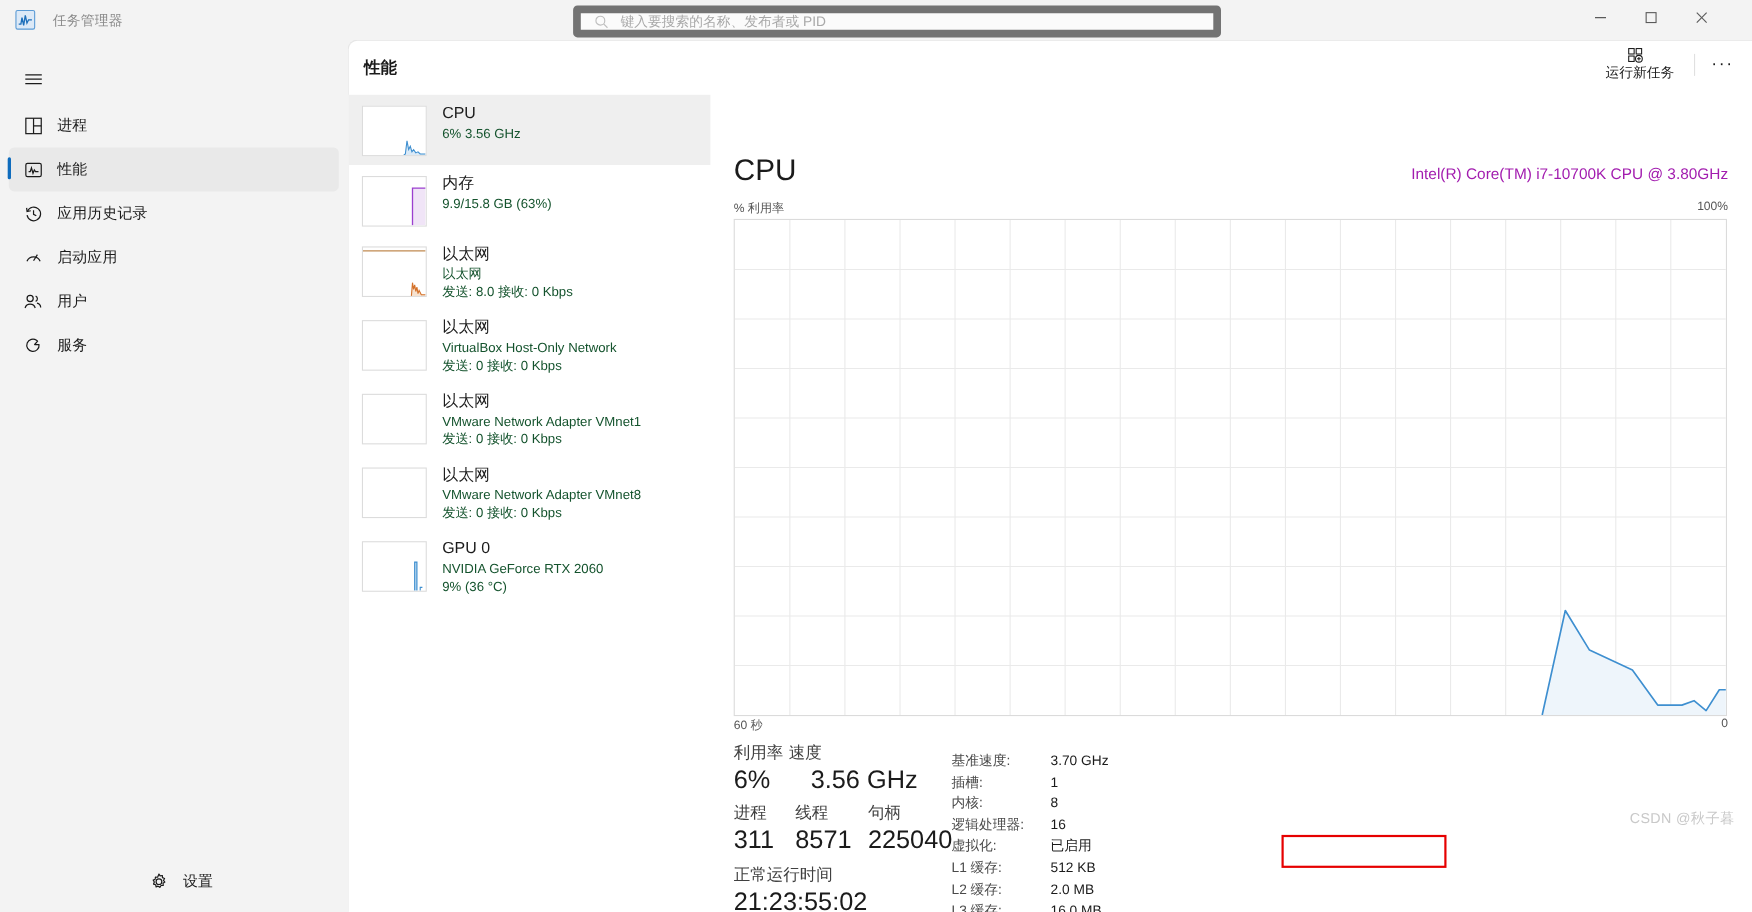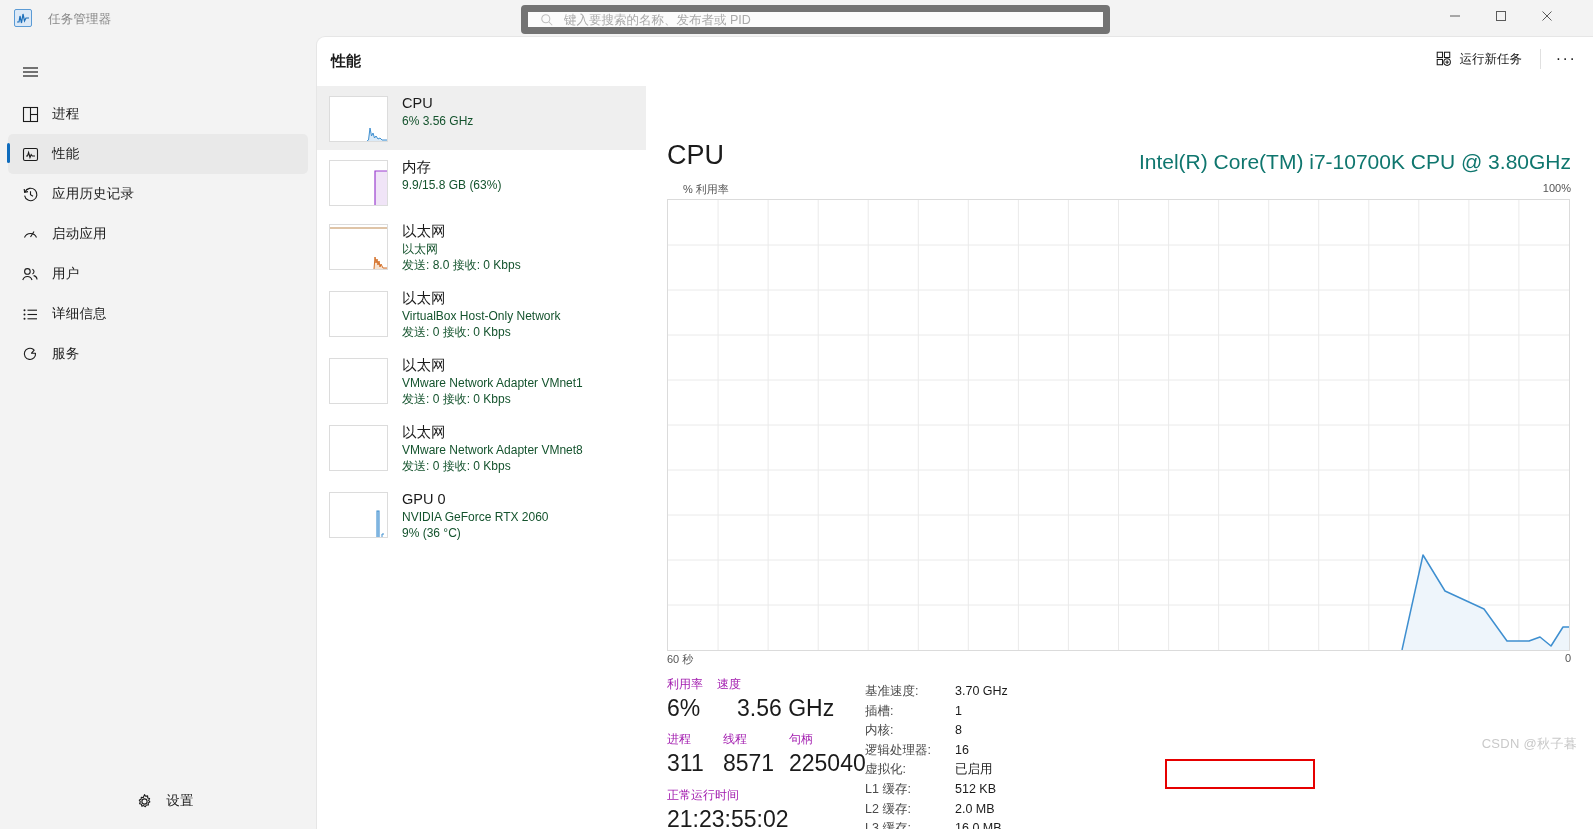"运行新任务" #run-task-btn { flex-direction: none -> column }
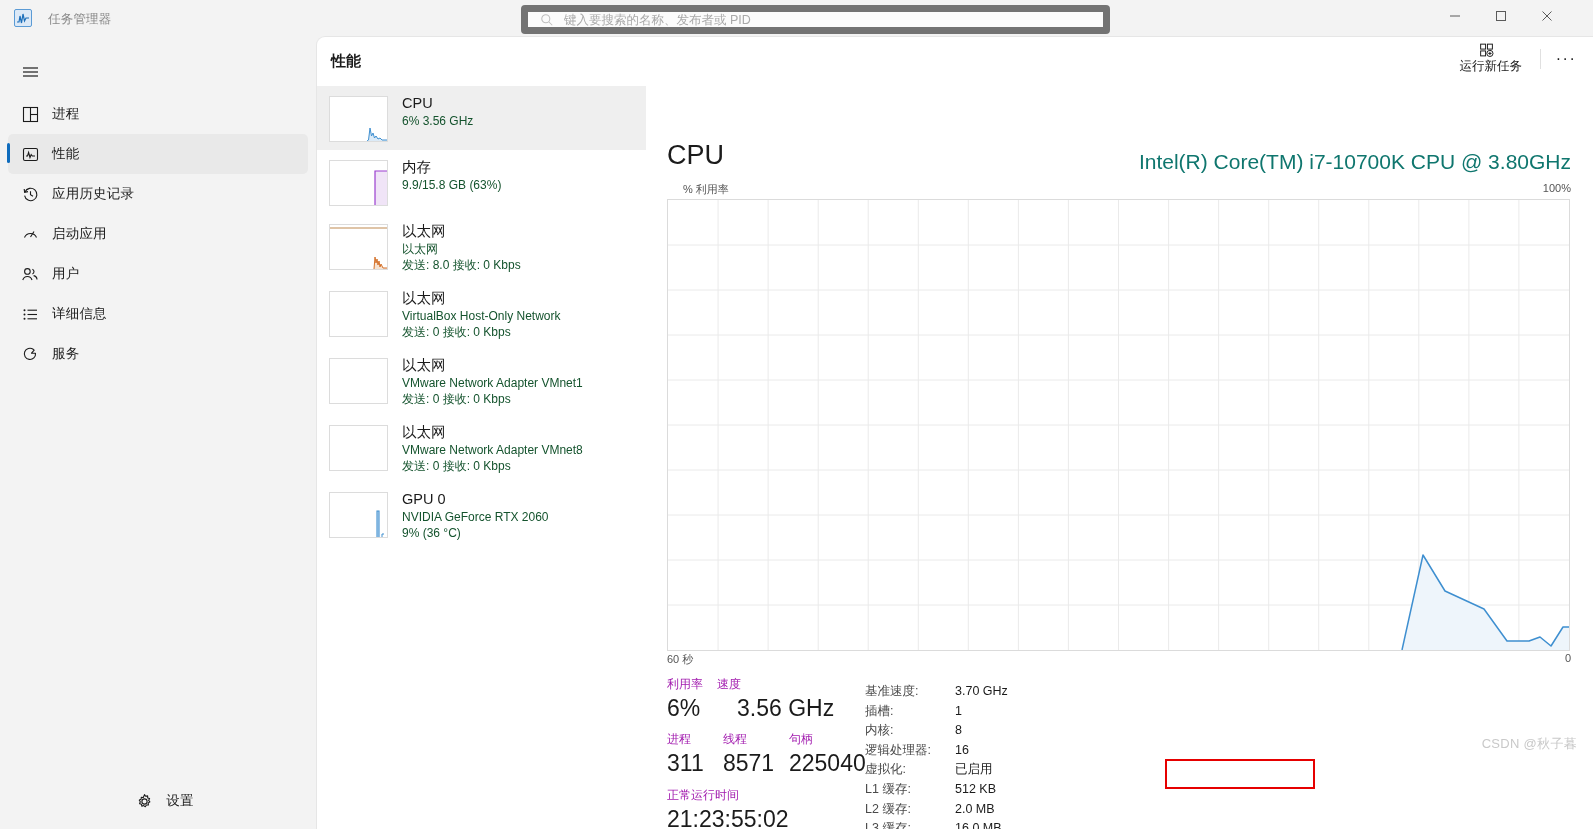"Intel(R) Core(TM) i7-10700K CPU @" #cpu-model { color: #0f766e -> #a21caf; font-size: 21px -> 14px }
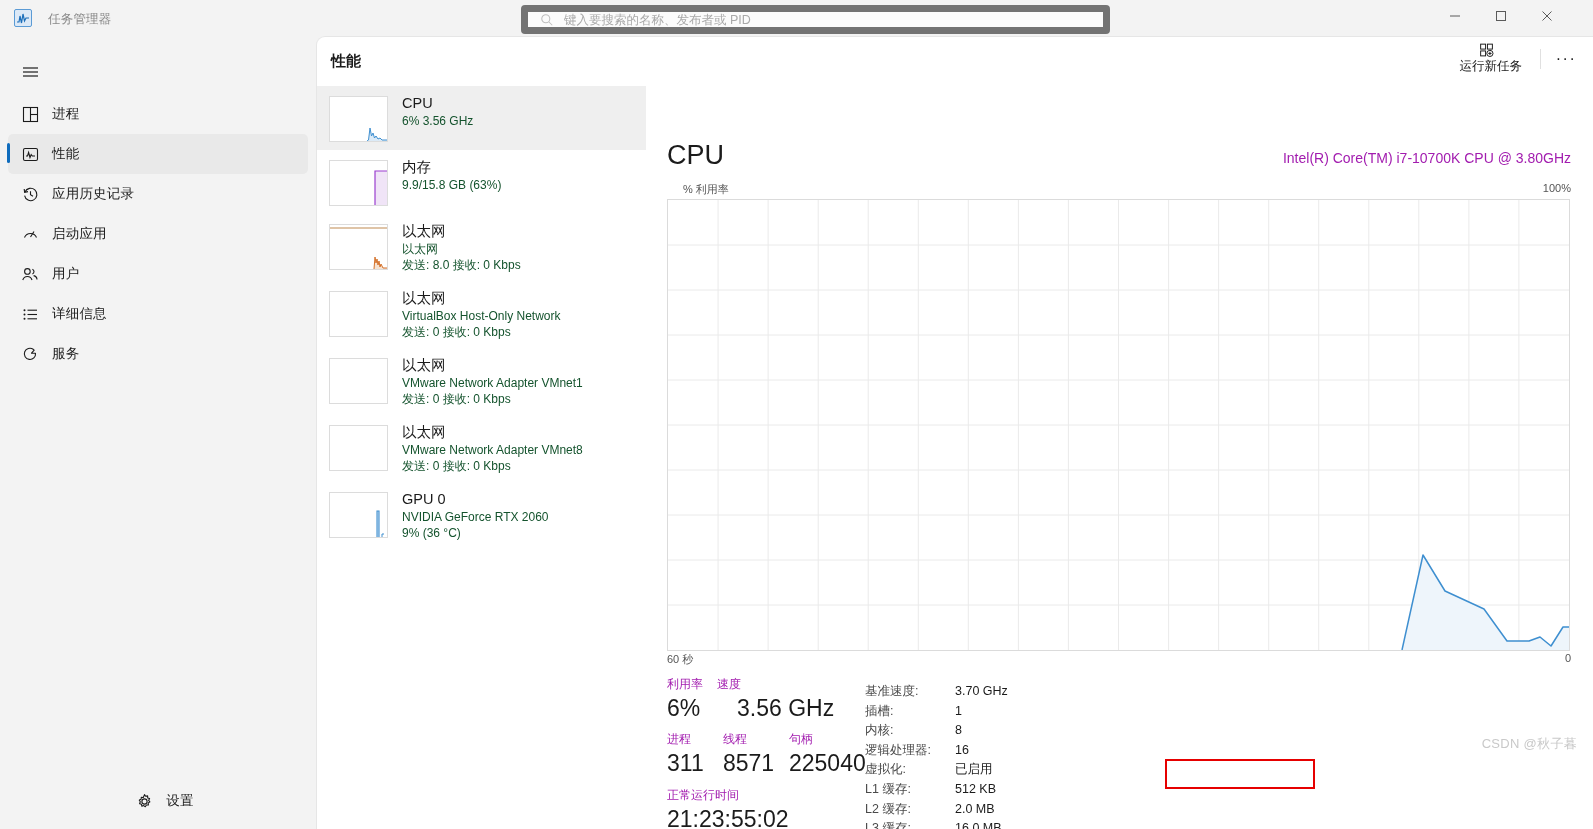"% 利用率" #axis-top-left { left: 36px -> 20px }
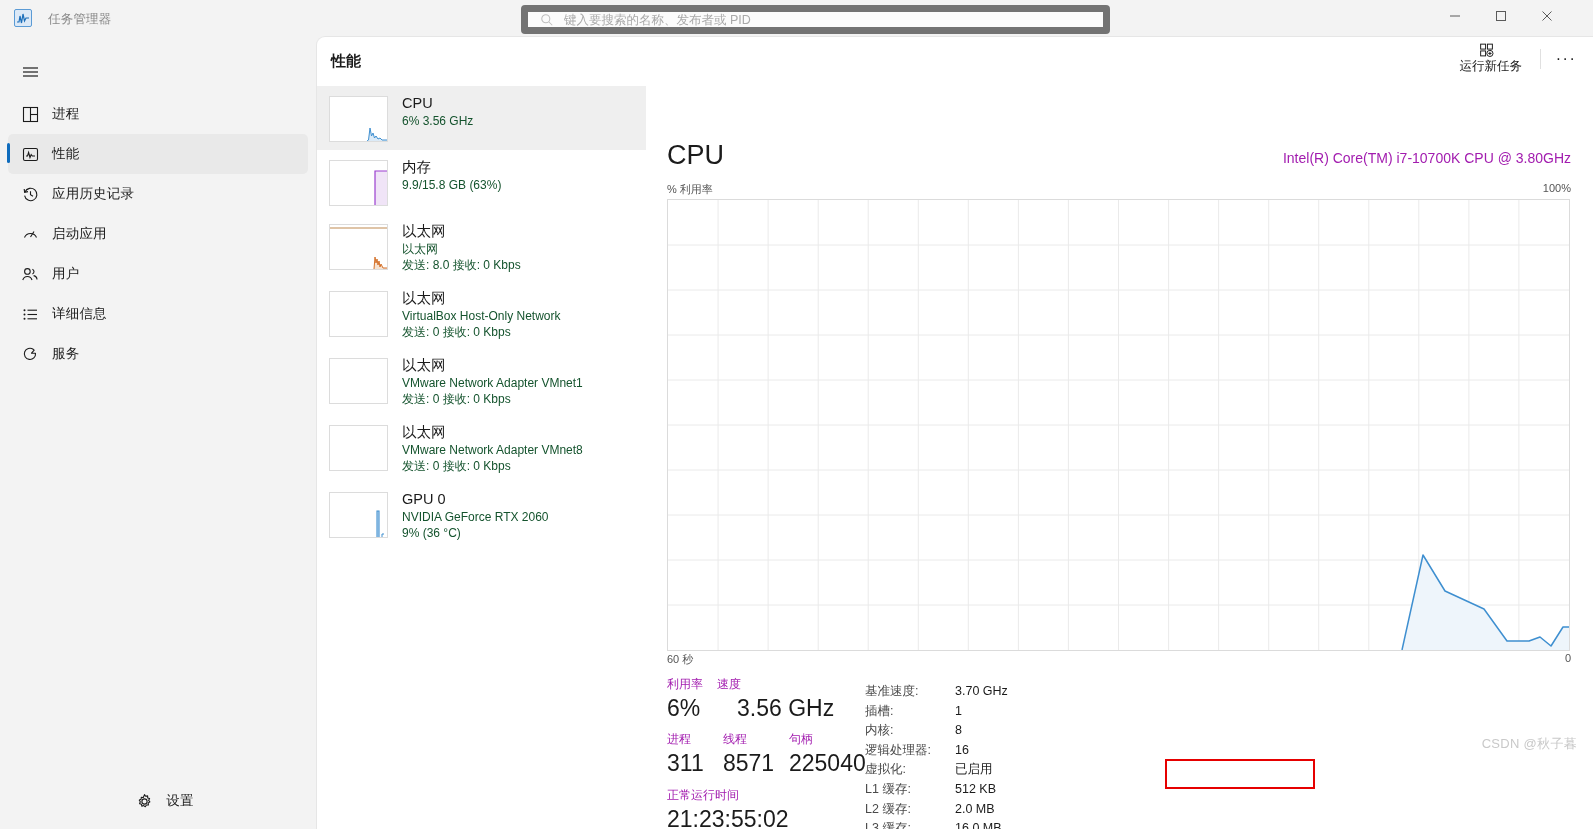"详细信息" div.navitem { html: <div> <span> <svg> <circle></circle> <circle></circle> <circle></circle> <line></line> <line></line> <line></line> </svg> </span> <span>详细信息</span> </div> -> none }
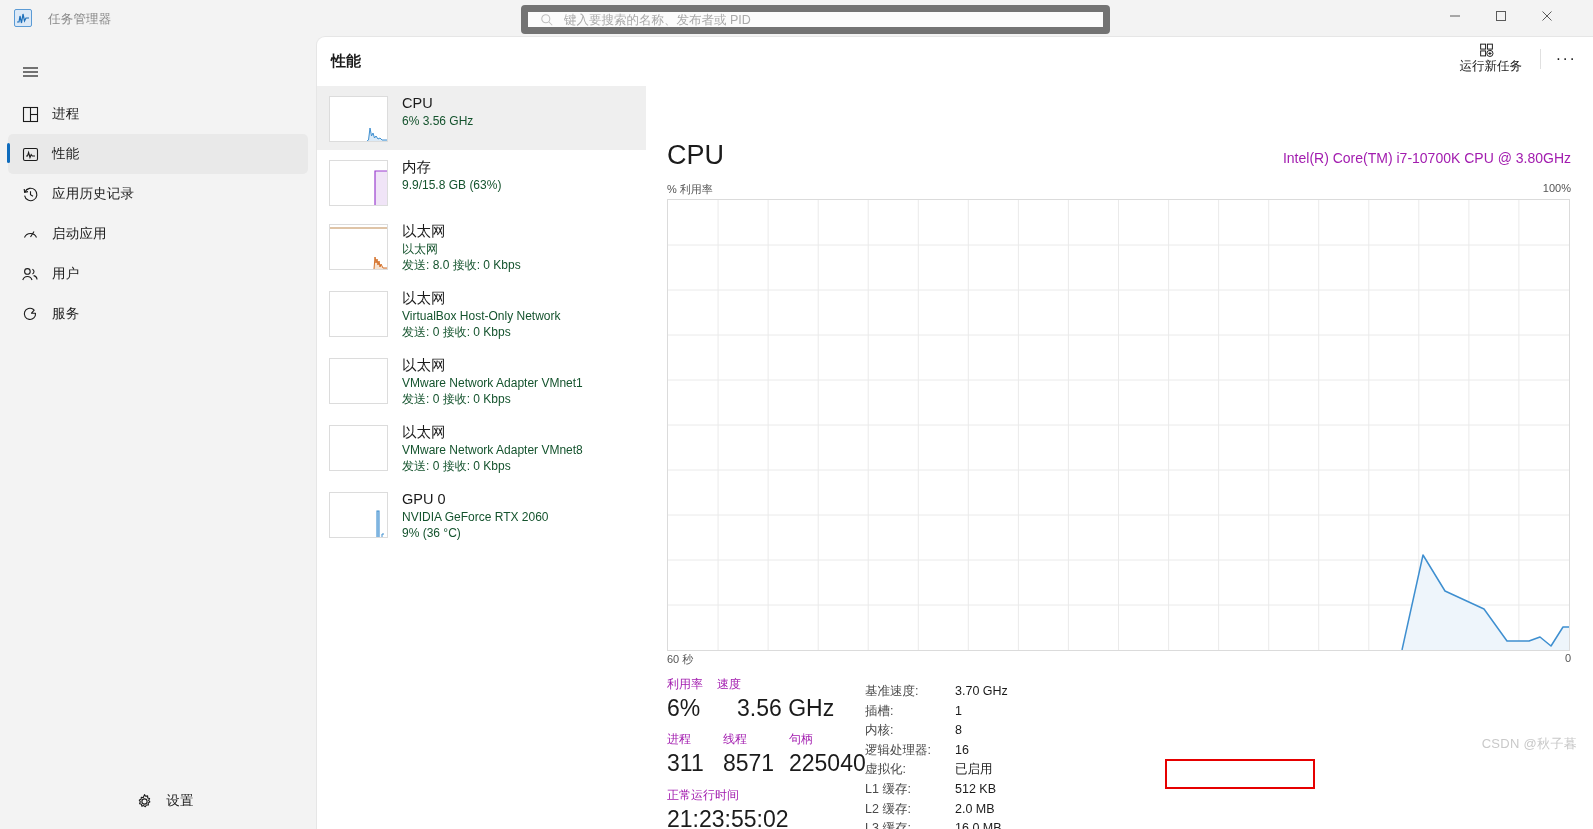"利用率" .stat-cell-label { color: #a21caf -> #404040; font-size: 12px -> 15px }
